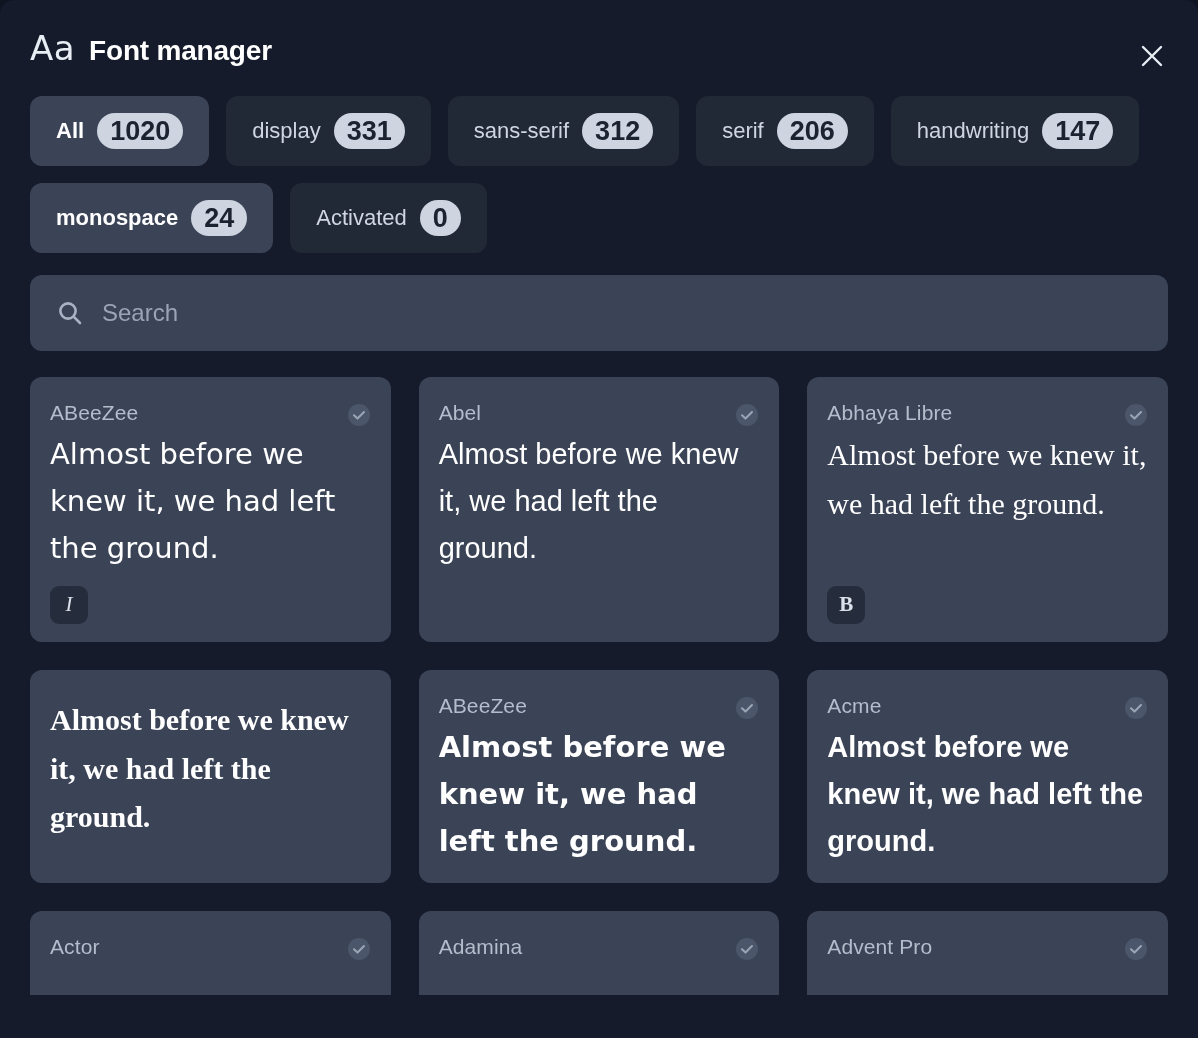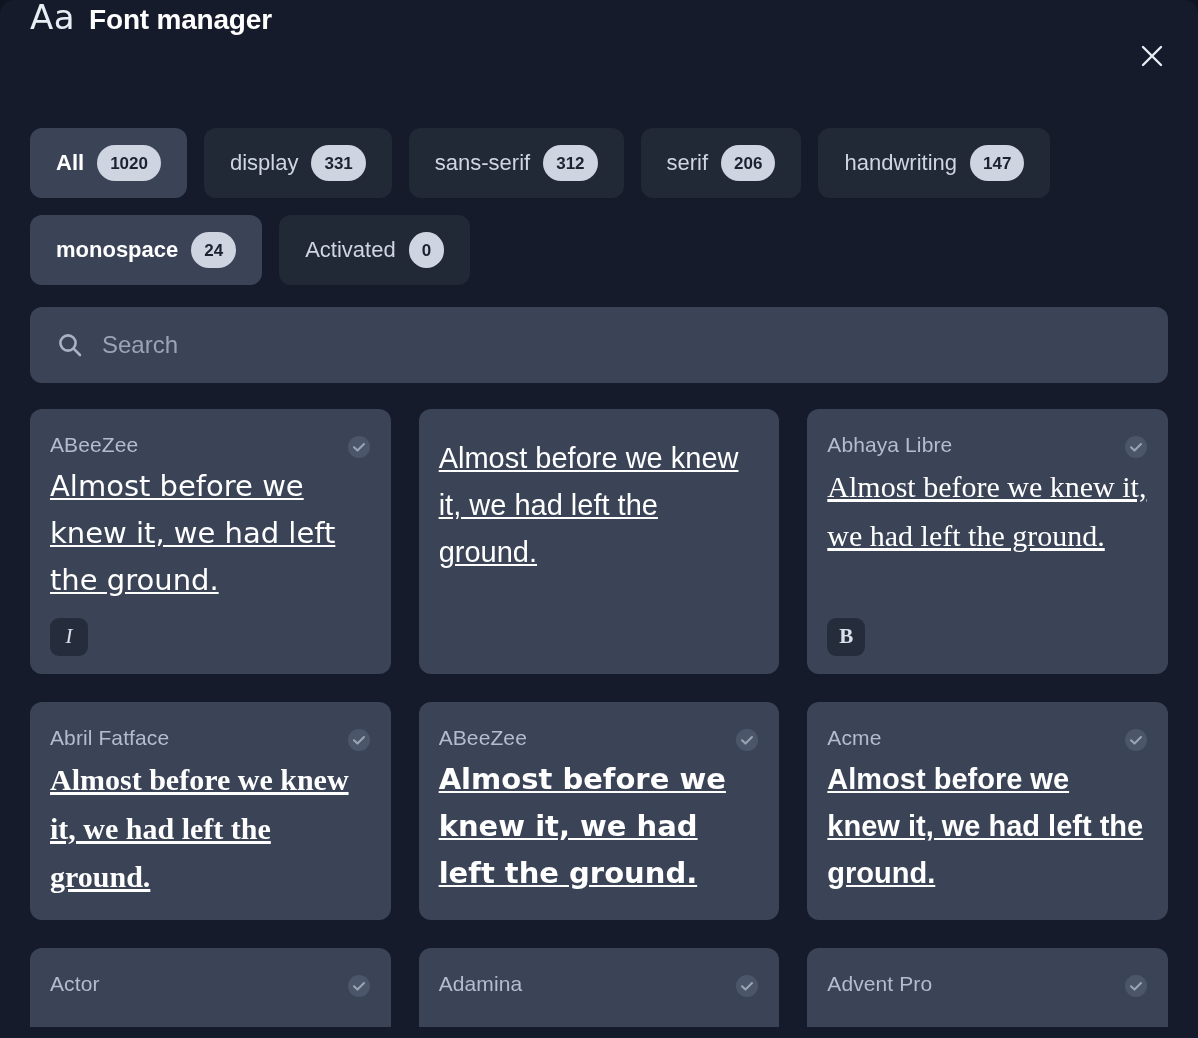"Aa" .header { align-items: none -> center; height: 128px -> 96px }
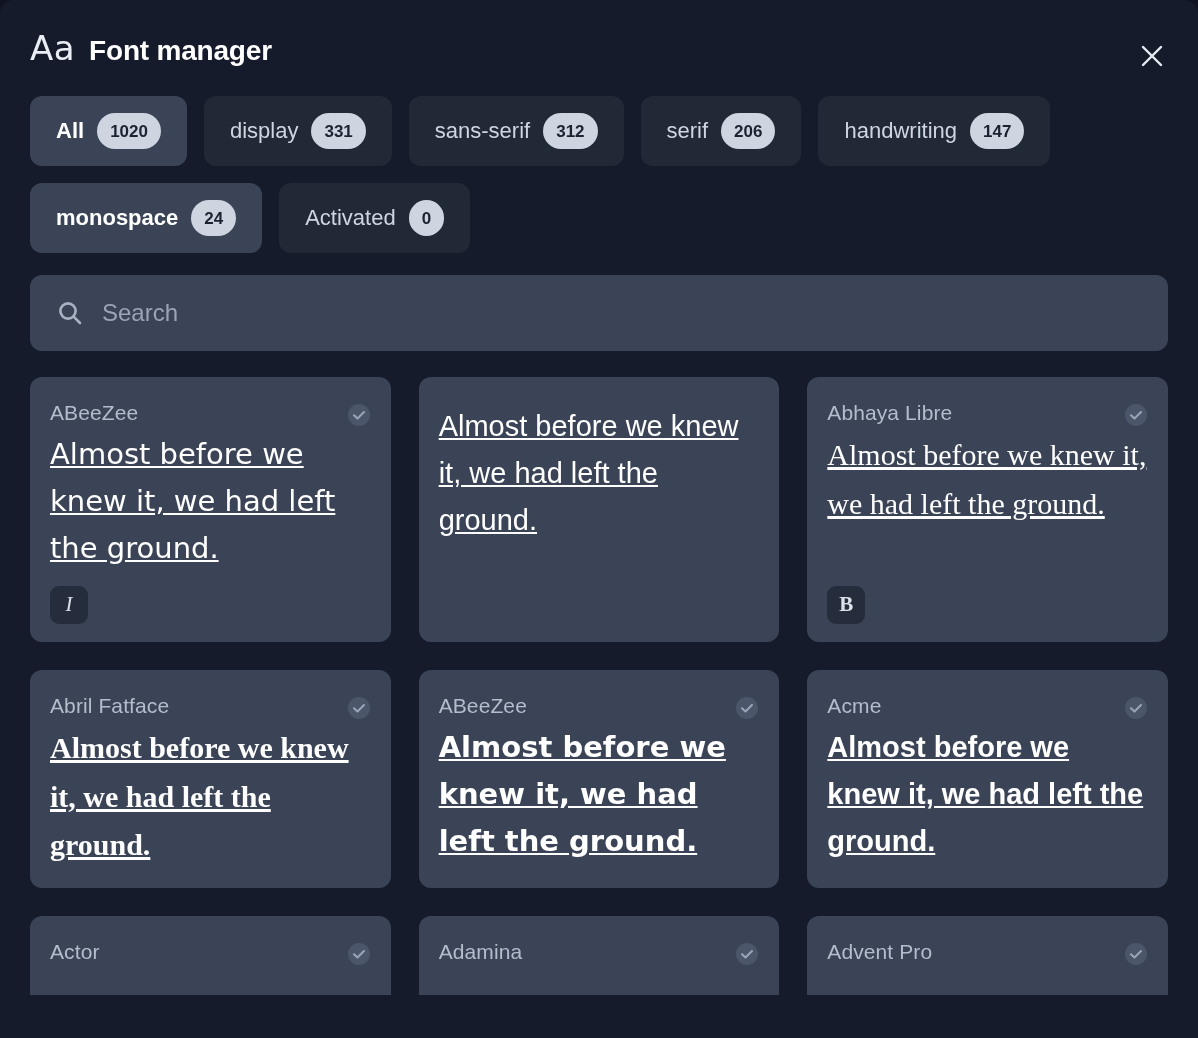"1020" .chip-count { font-size: 17px -> 27px }
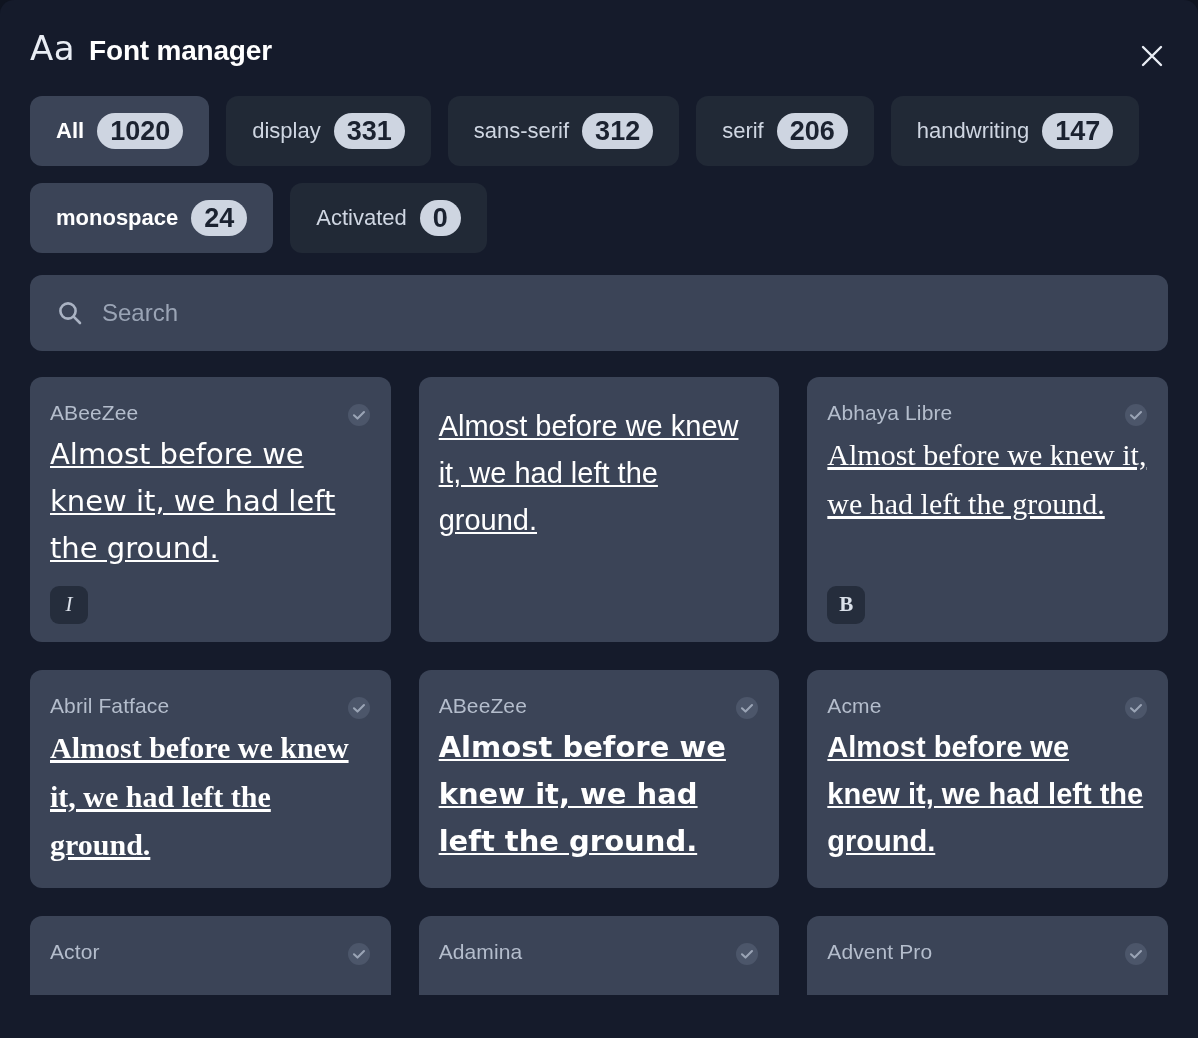"Abel" div.card-head { html: none -> <div> <div>Abel</div> <svg> <circle></circle> <path></path> </svg> </div> }
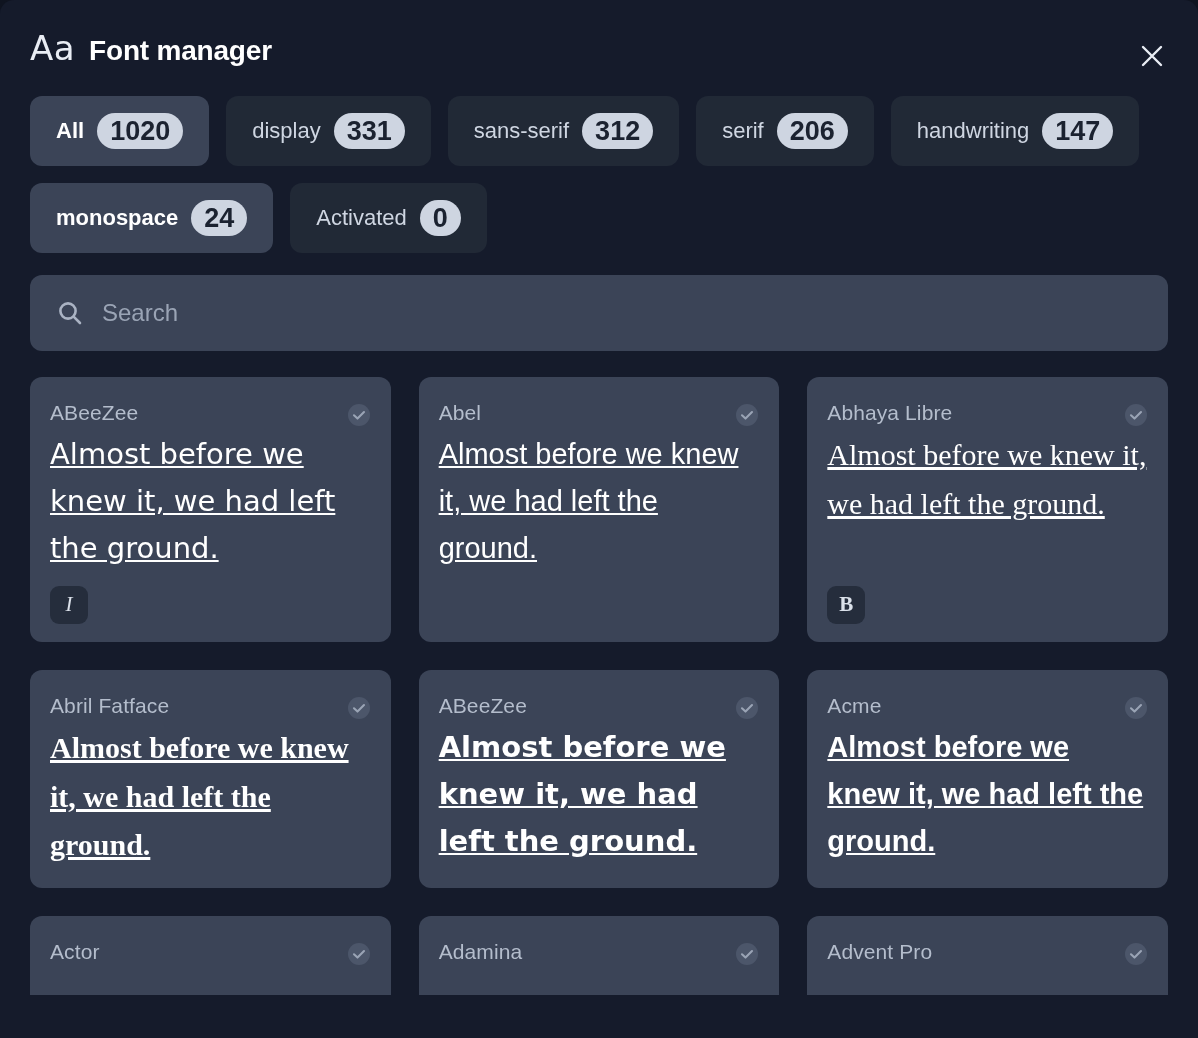"Almost before we knew it," .sample { text-decoration: underline -> none }
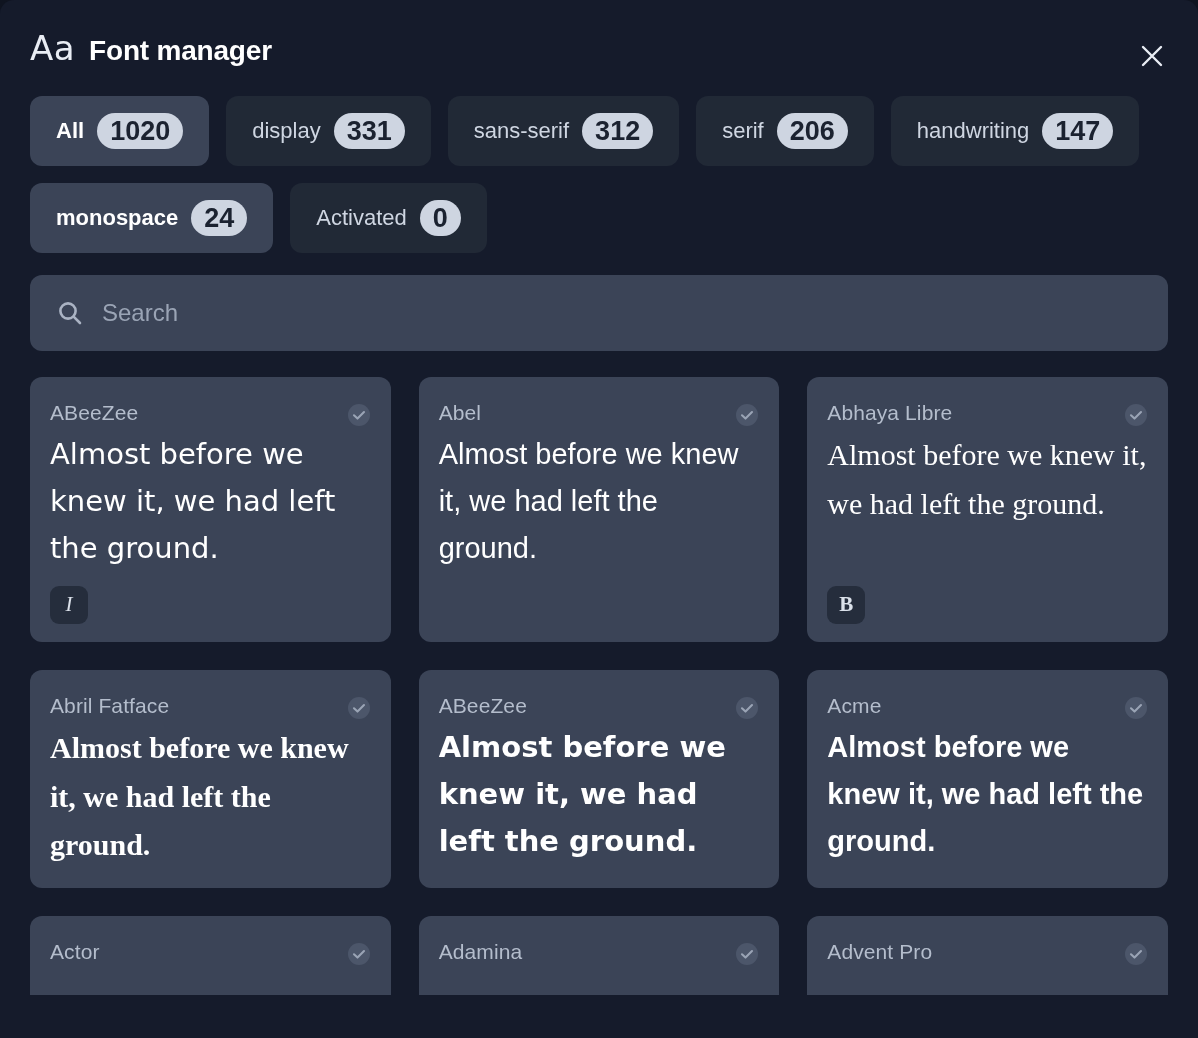"Abril Fatface" div.card-head { html: <div> <div>Abril Fatface</div> <svg> <circle></circle> <path></path> </svg> </div> -> none }
